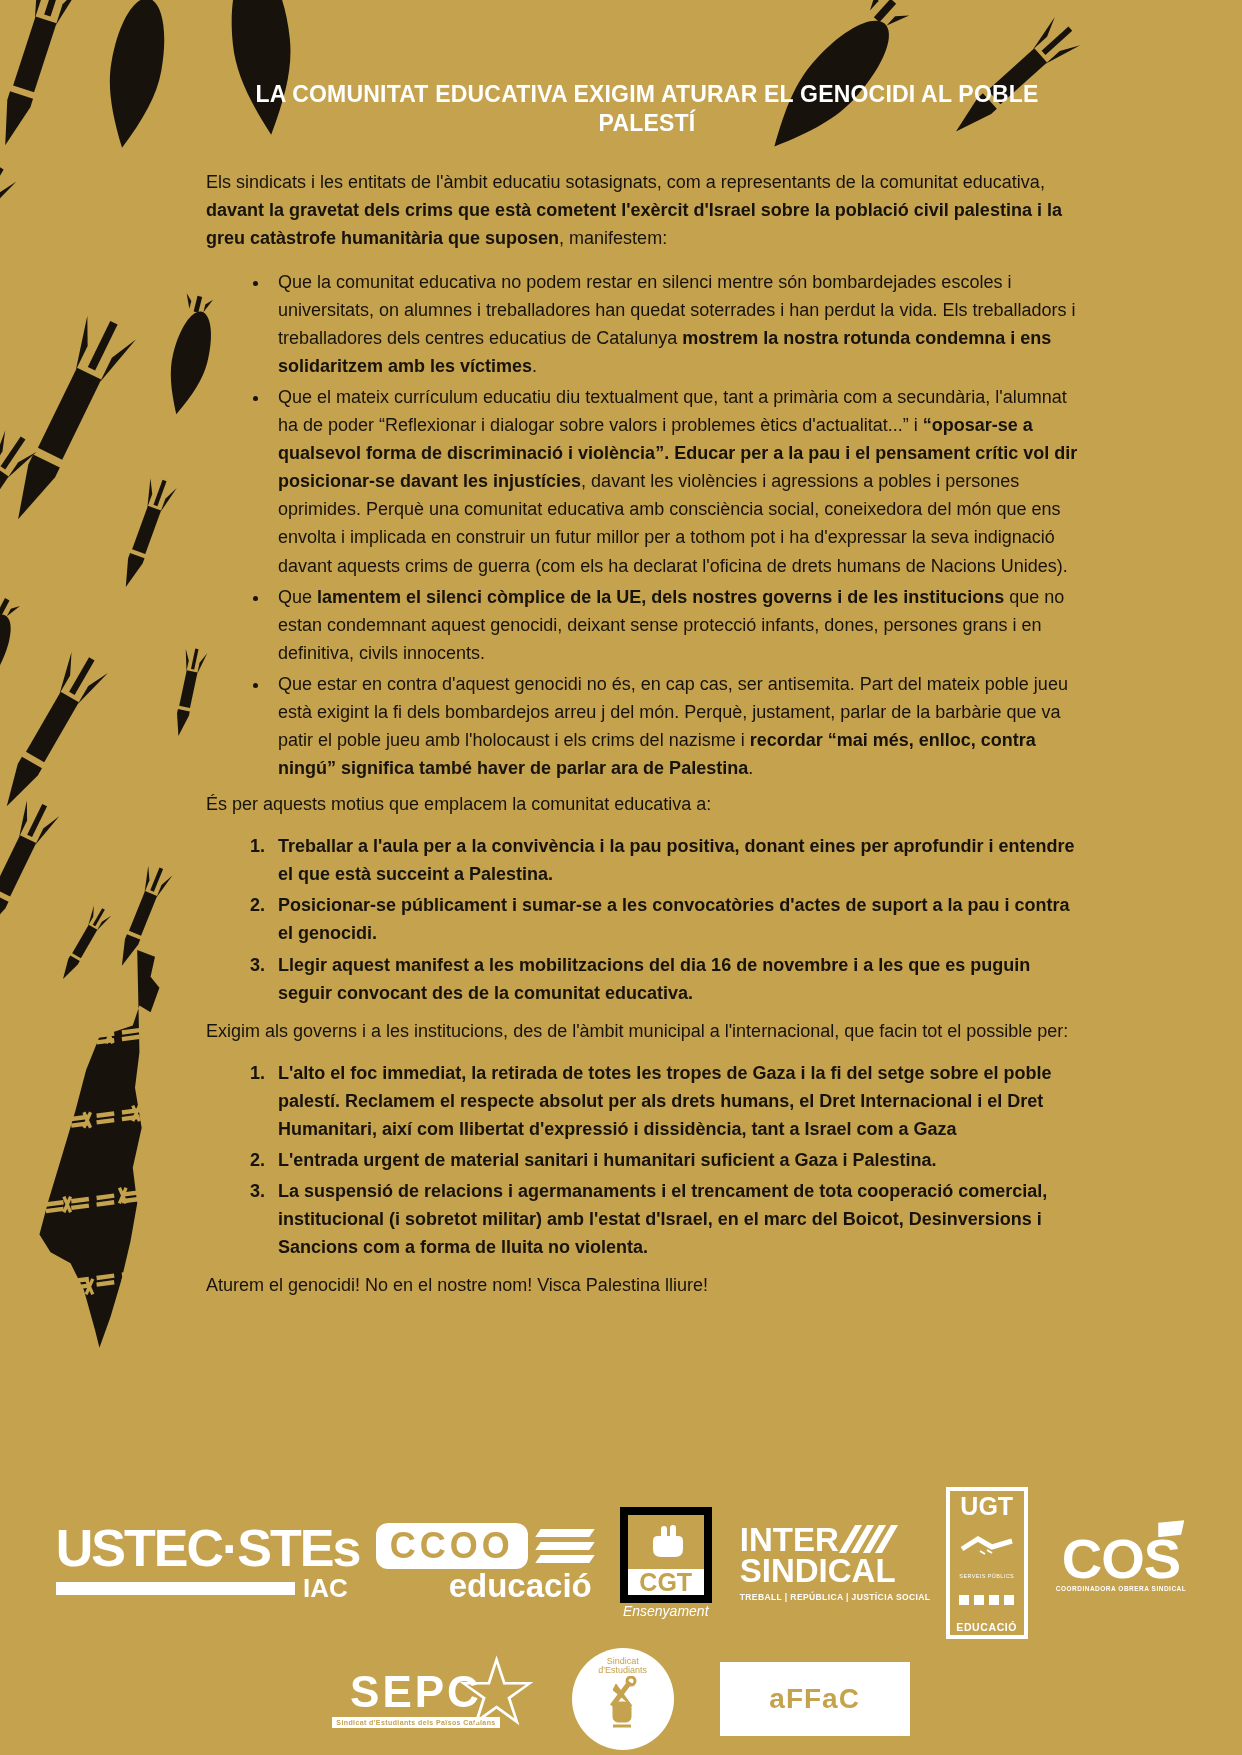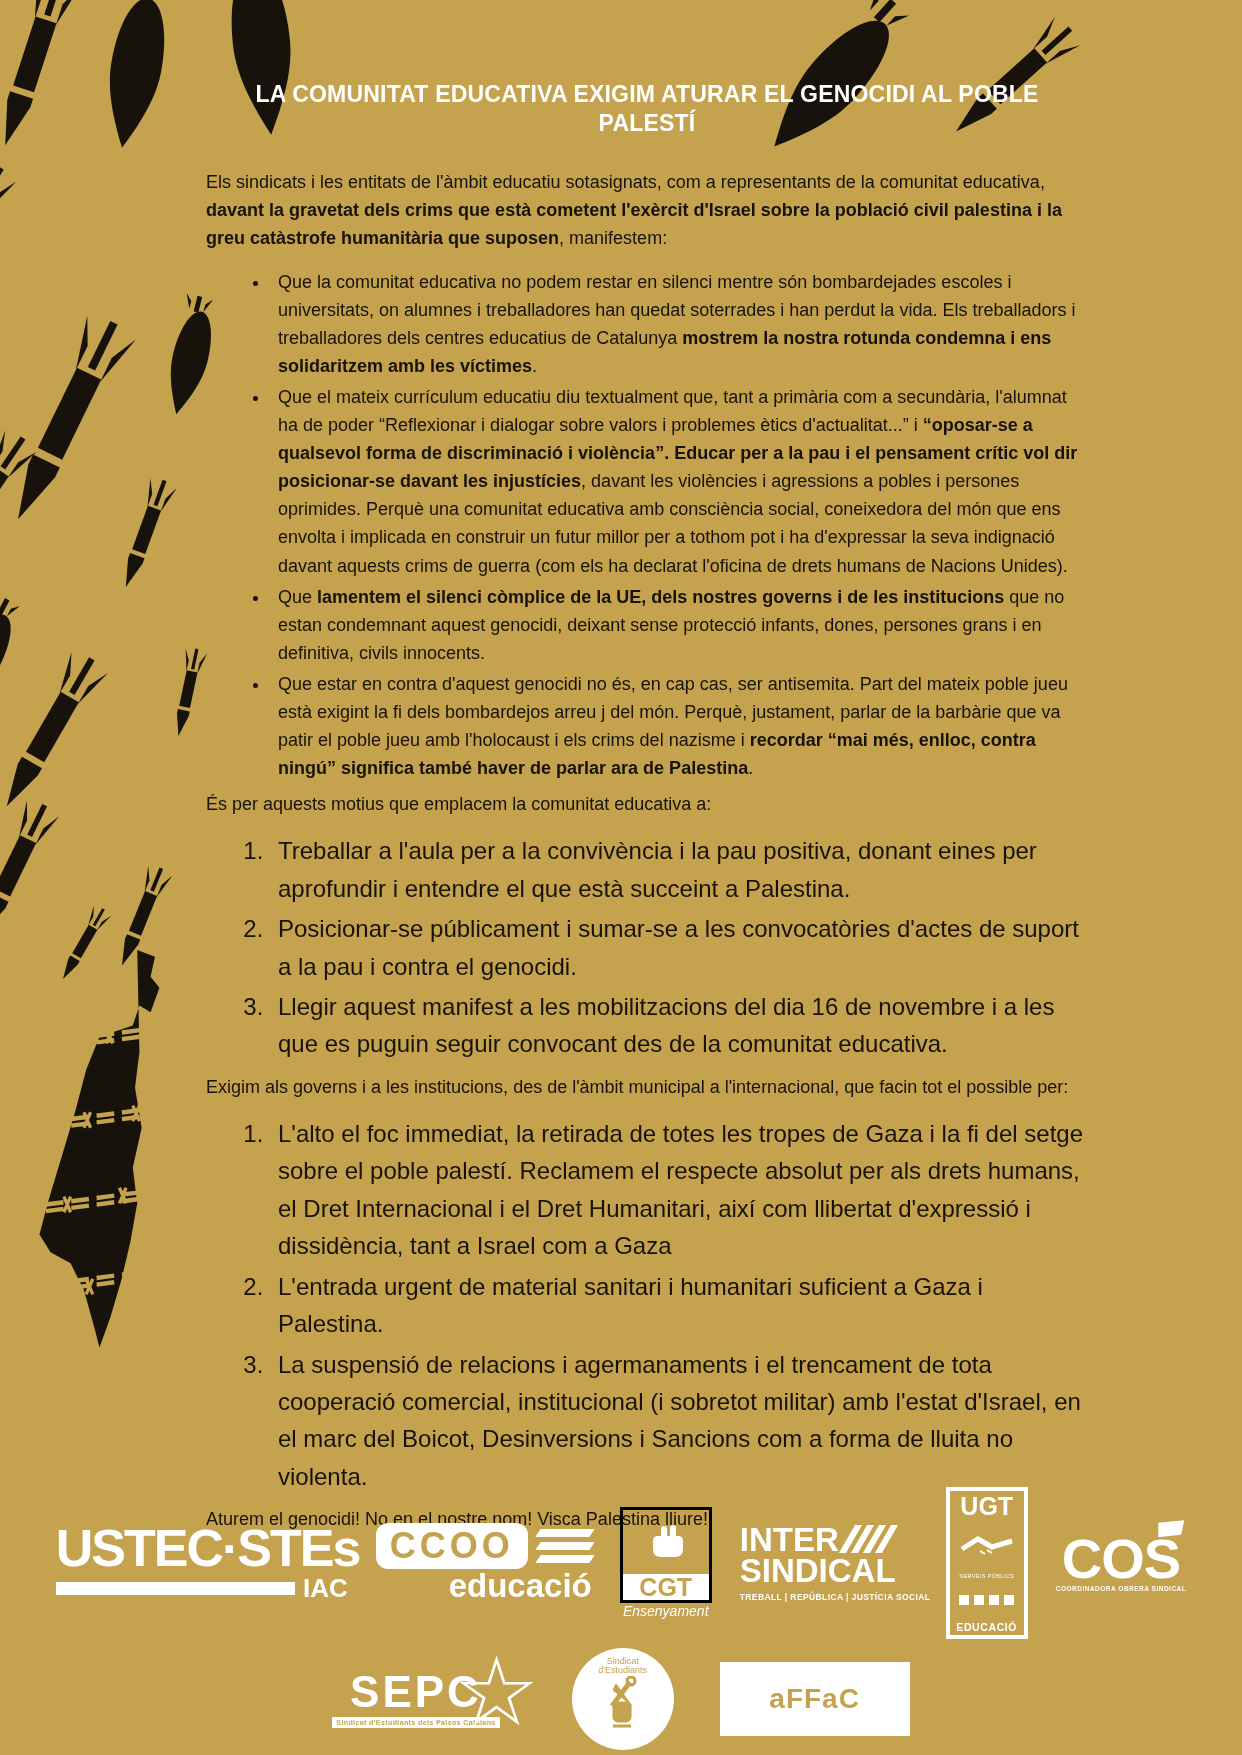"Treballar a l'aula per a" ol.num li { font-size: 24px -> 18px; font-weight: none -> bold }
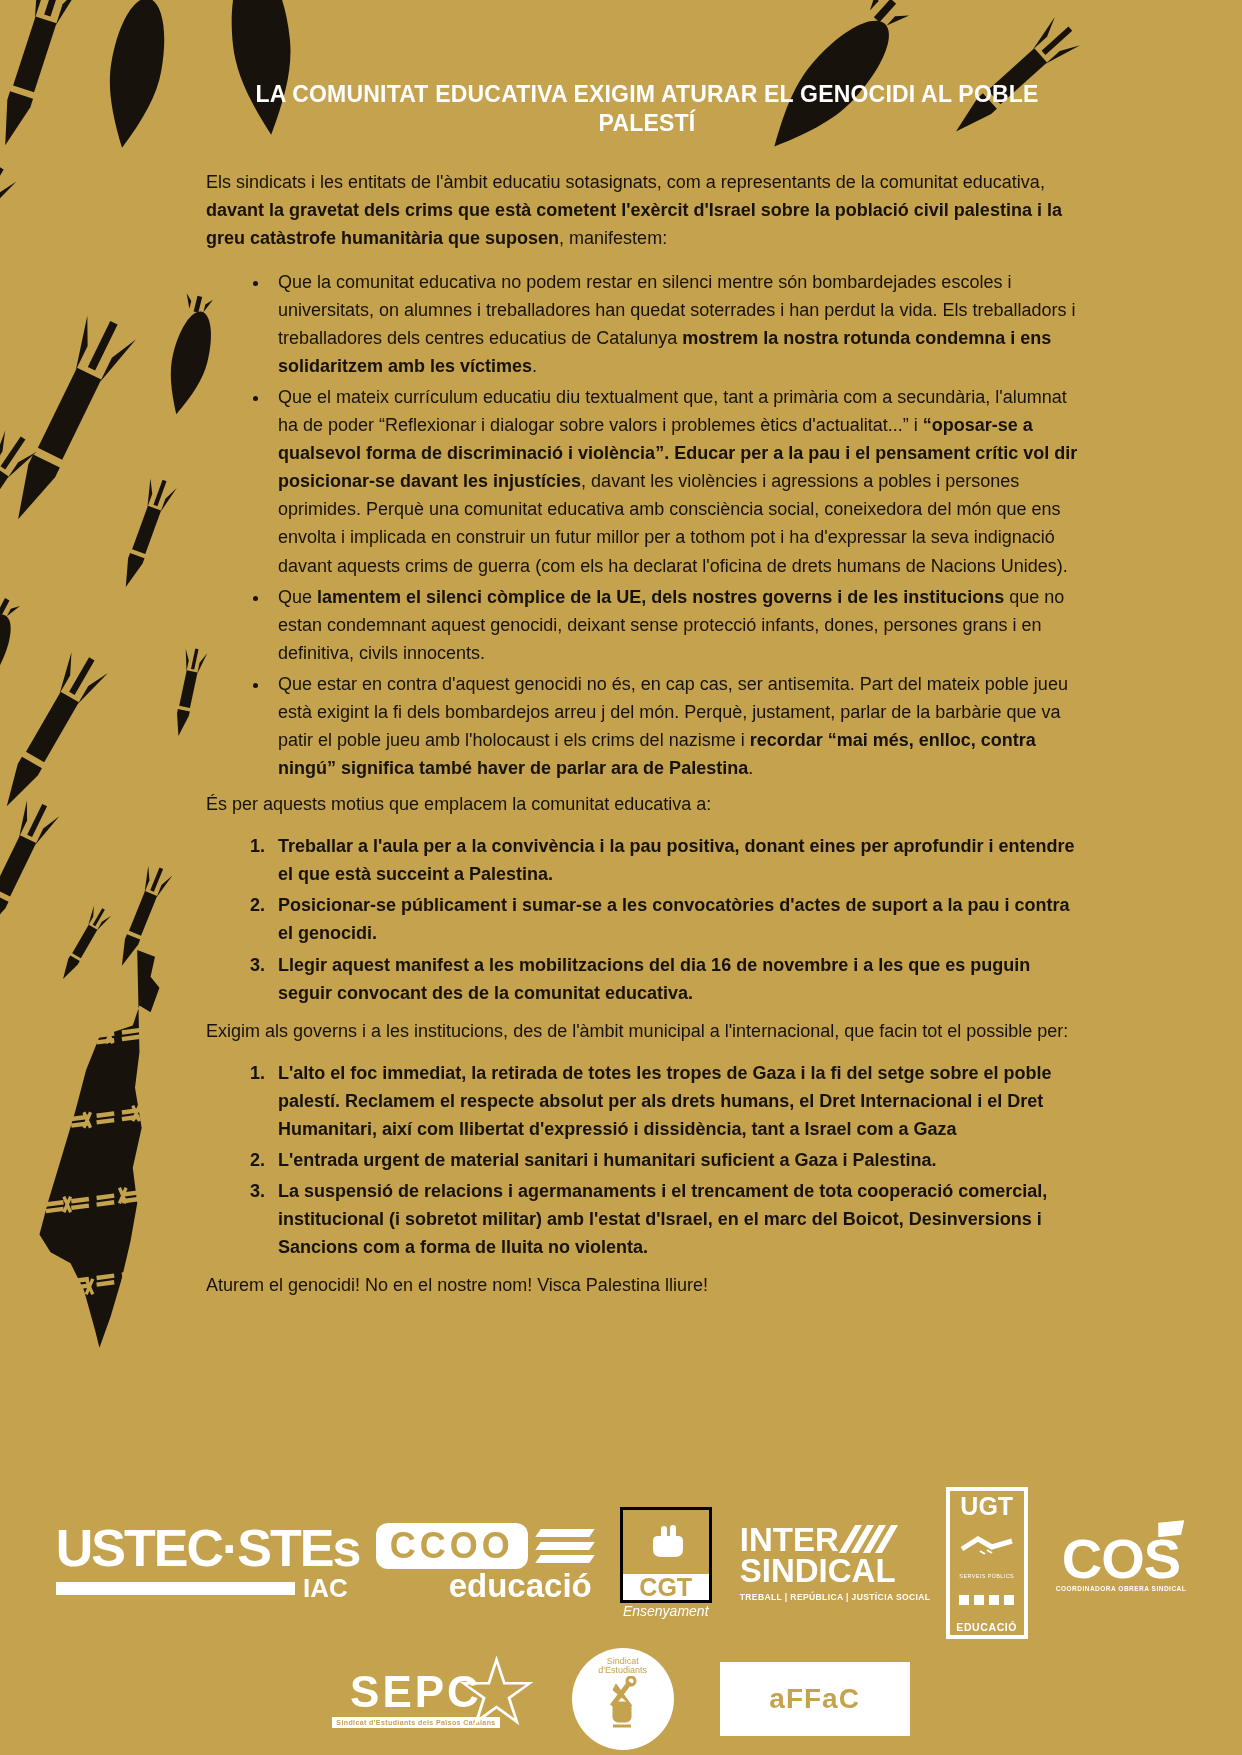"CGT" .cgt .sq { border: 3px solid #000000 -> 8px solid #000000 }
